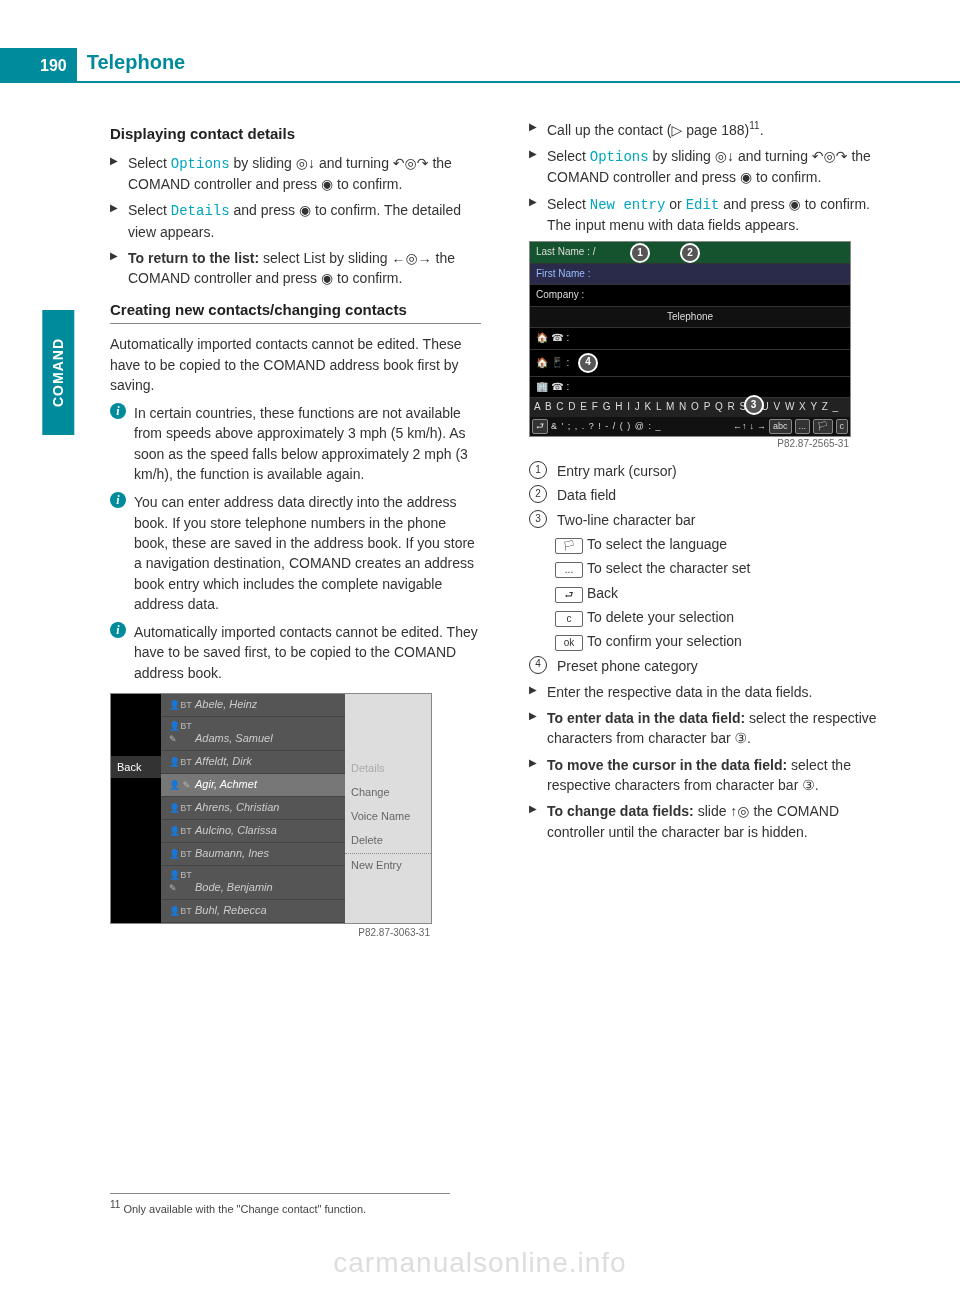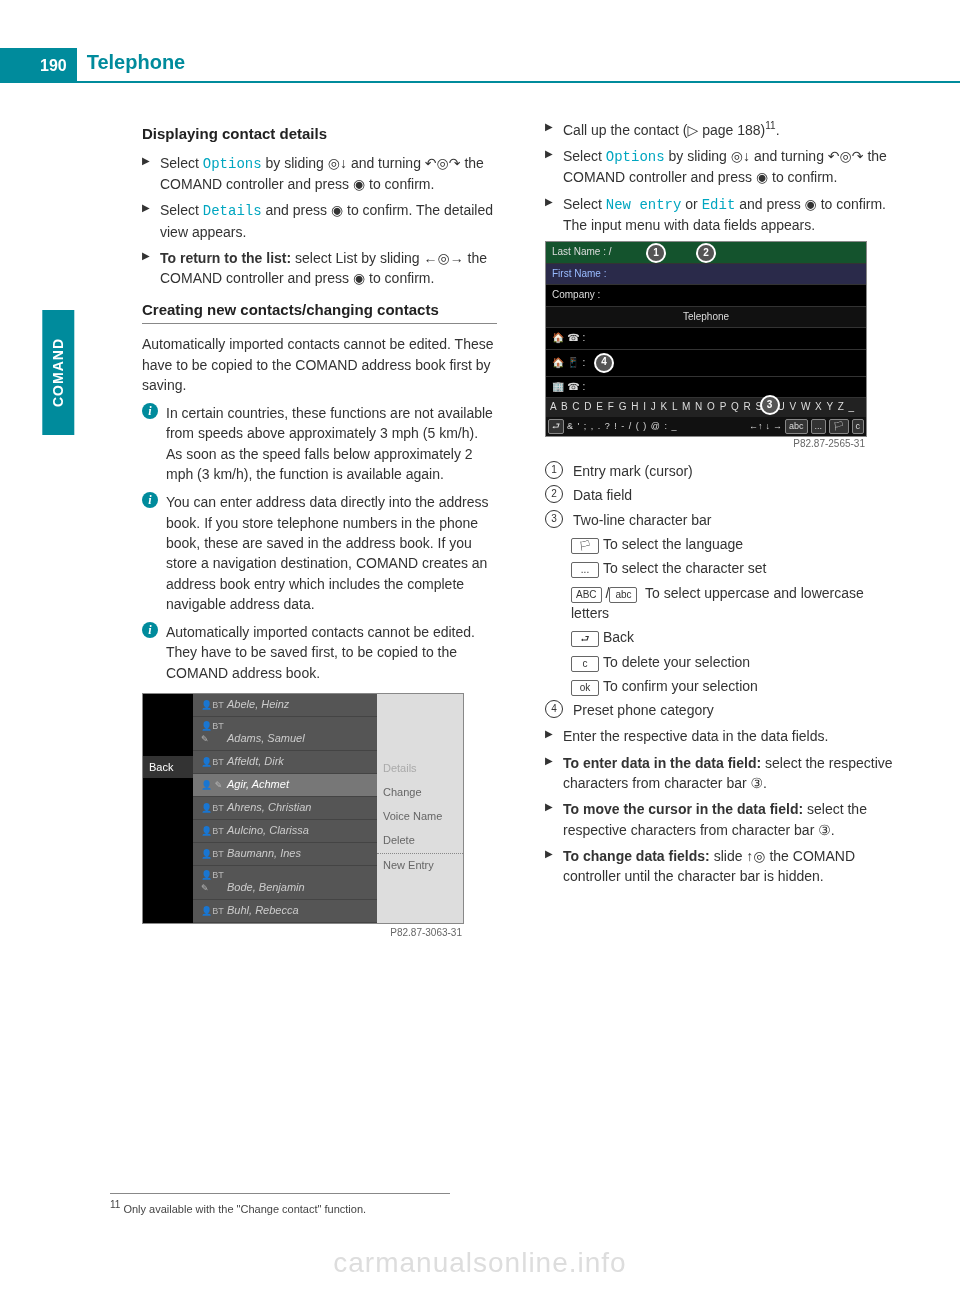"Displaying contact details" .content { margin-left: 32px -> none }
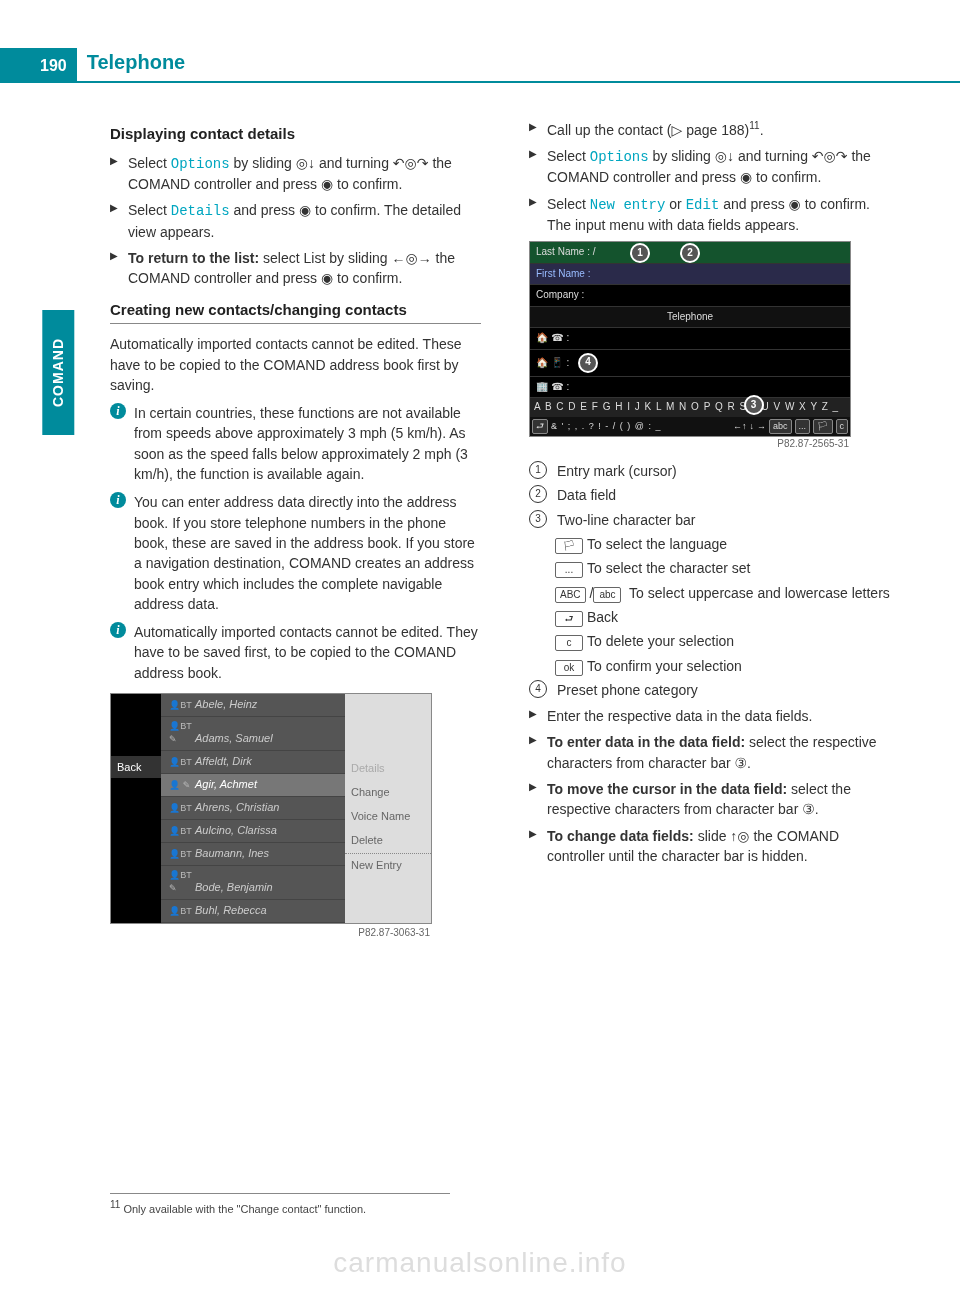"ABC / abc To select" div.indent { html: <div><span>ABC</span>/<span>abc</span> <span>To select uppercase and lowercase letters</span></div> -> none }
